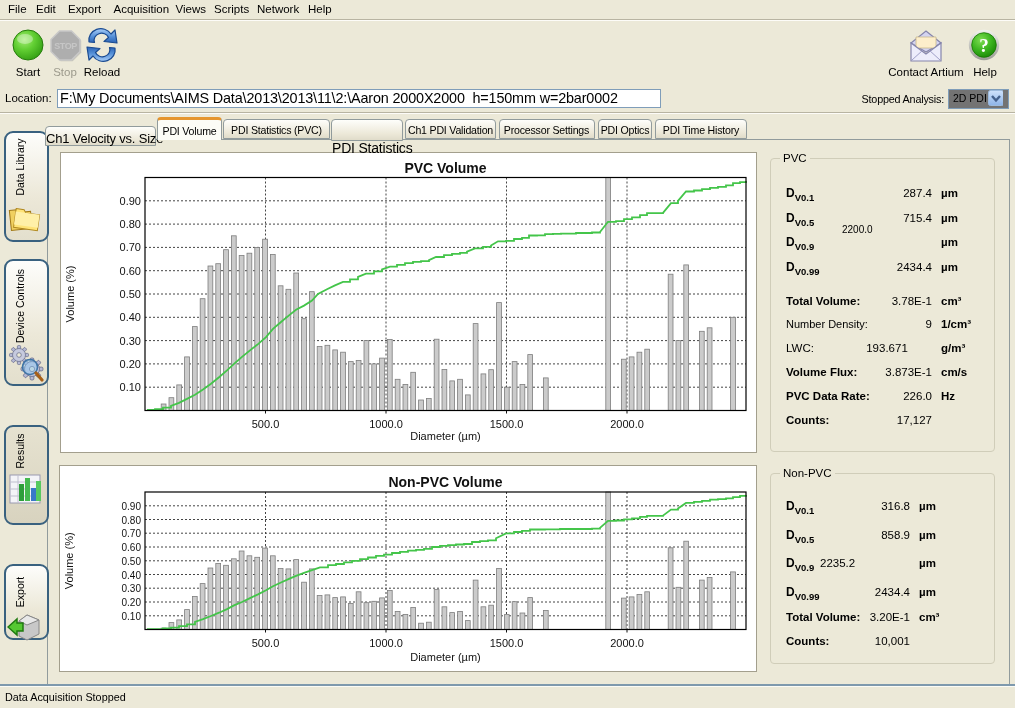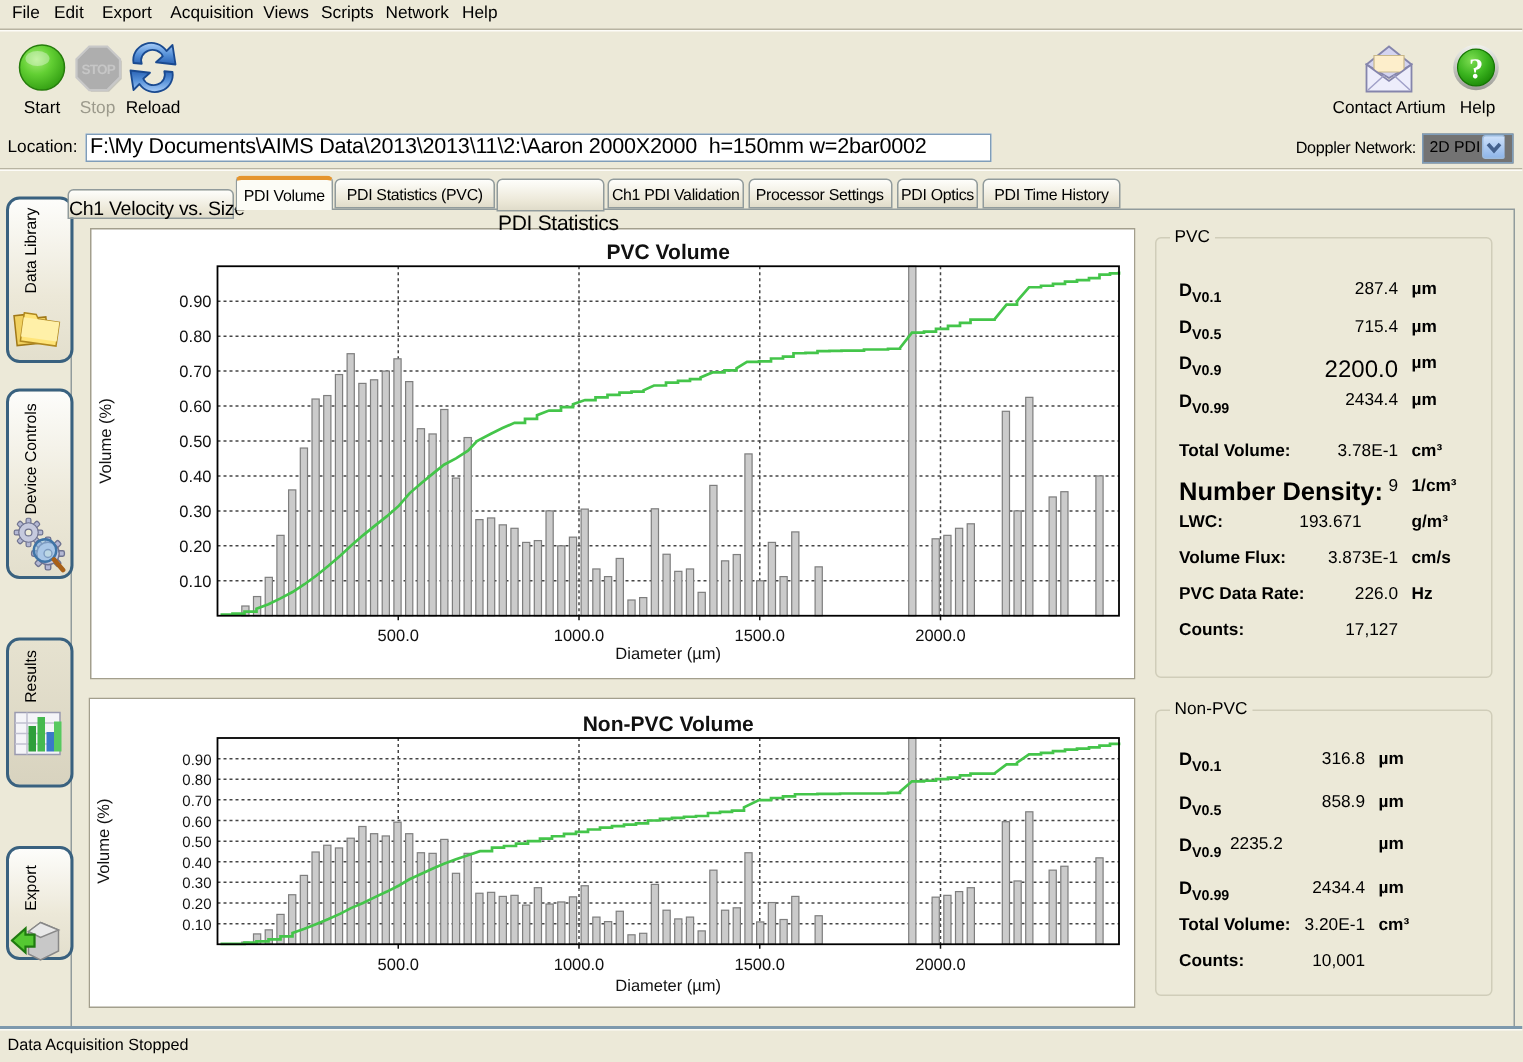"Doppler Network:" div.abs { text: Doppler Network -> Stopped Analysis }
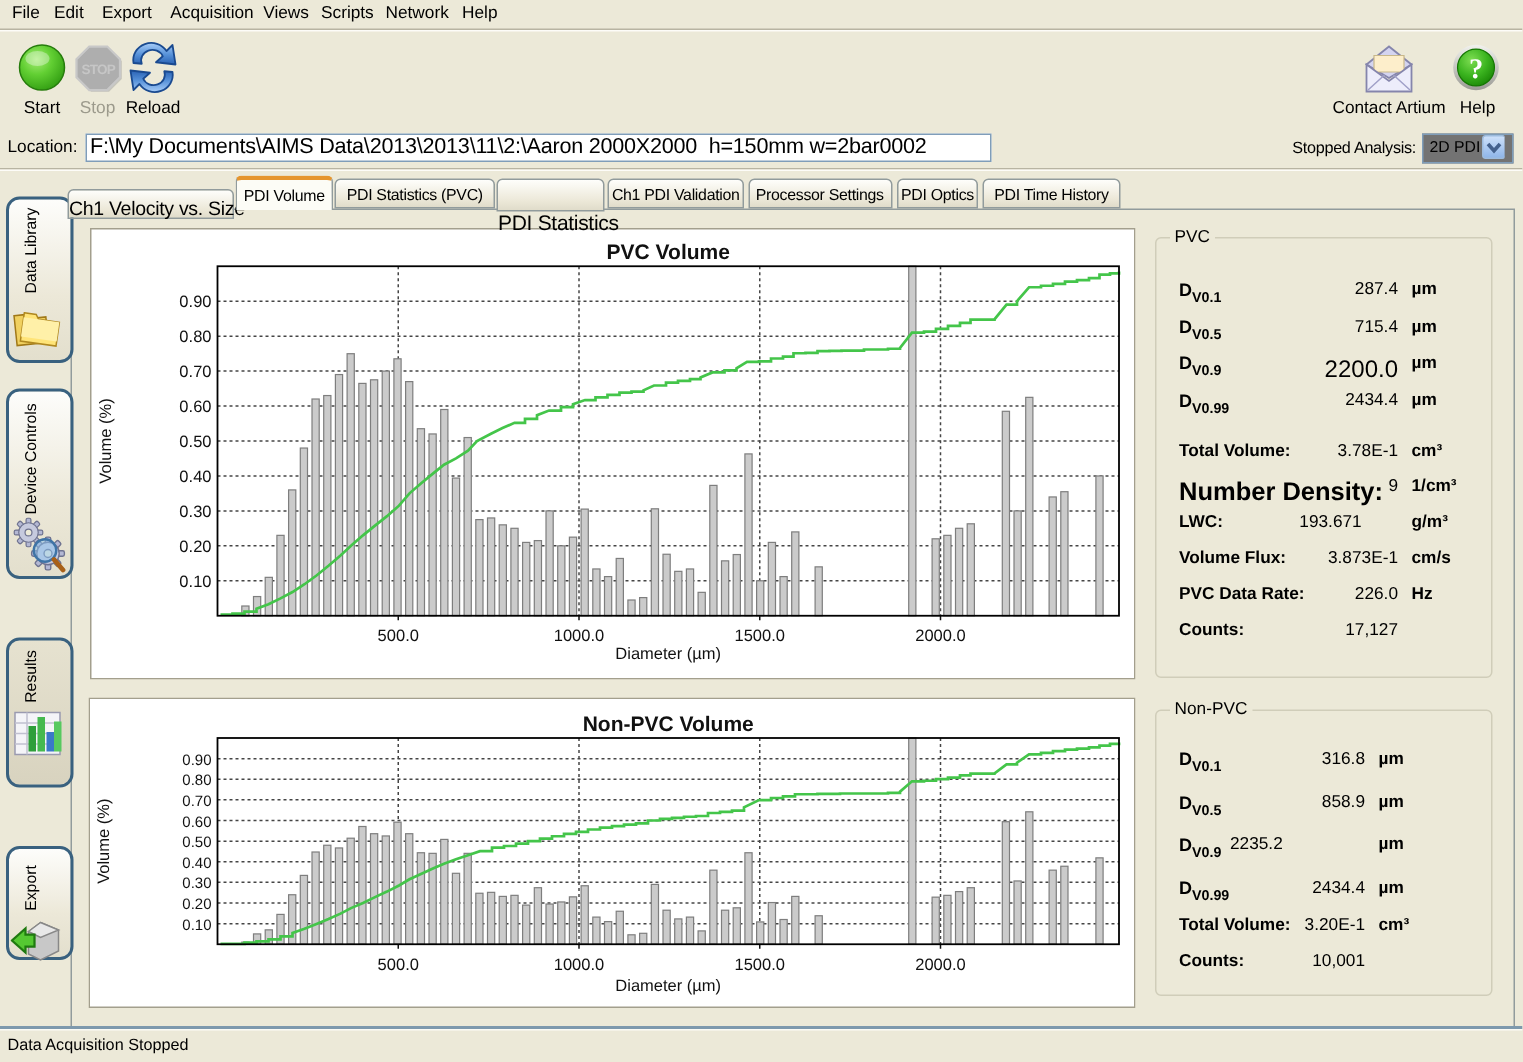"2200.0" div { font-size: 16px -> 10px; text-align: right -> none; top: 238px -> 224px }
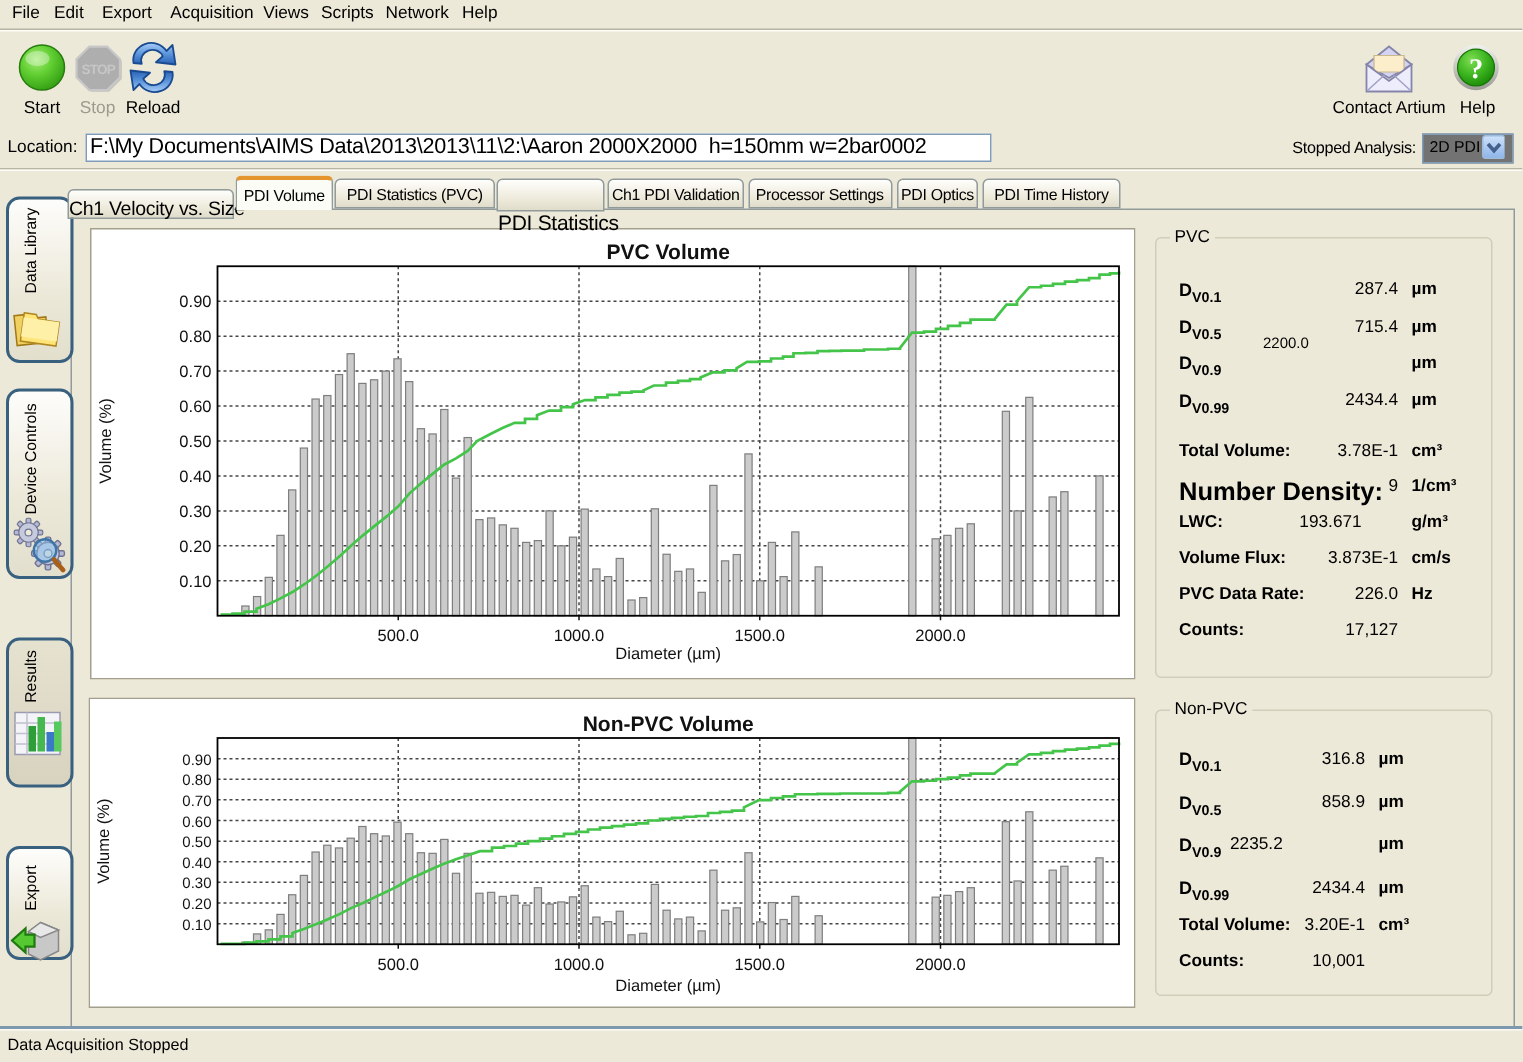"Number Density:" div { font-size: 17px -> 11px; font-weight: bold -> normal }
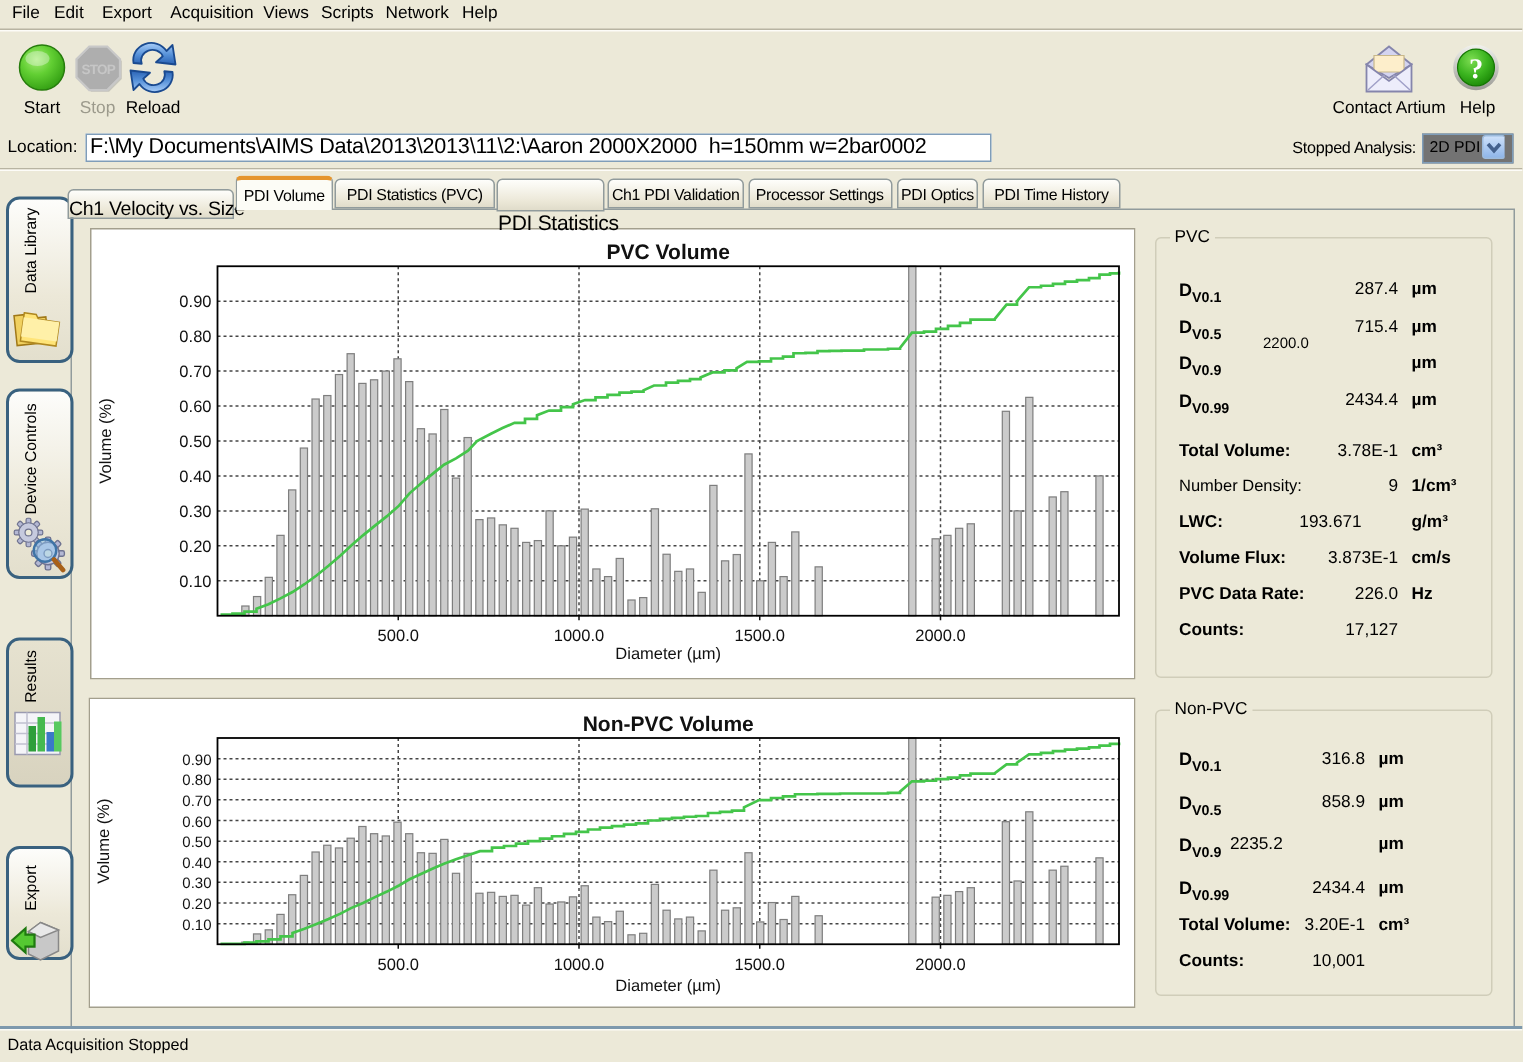"LWC:" div { font-weight: bold -> normal }
